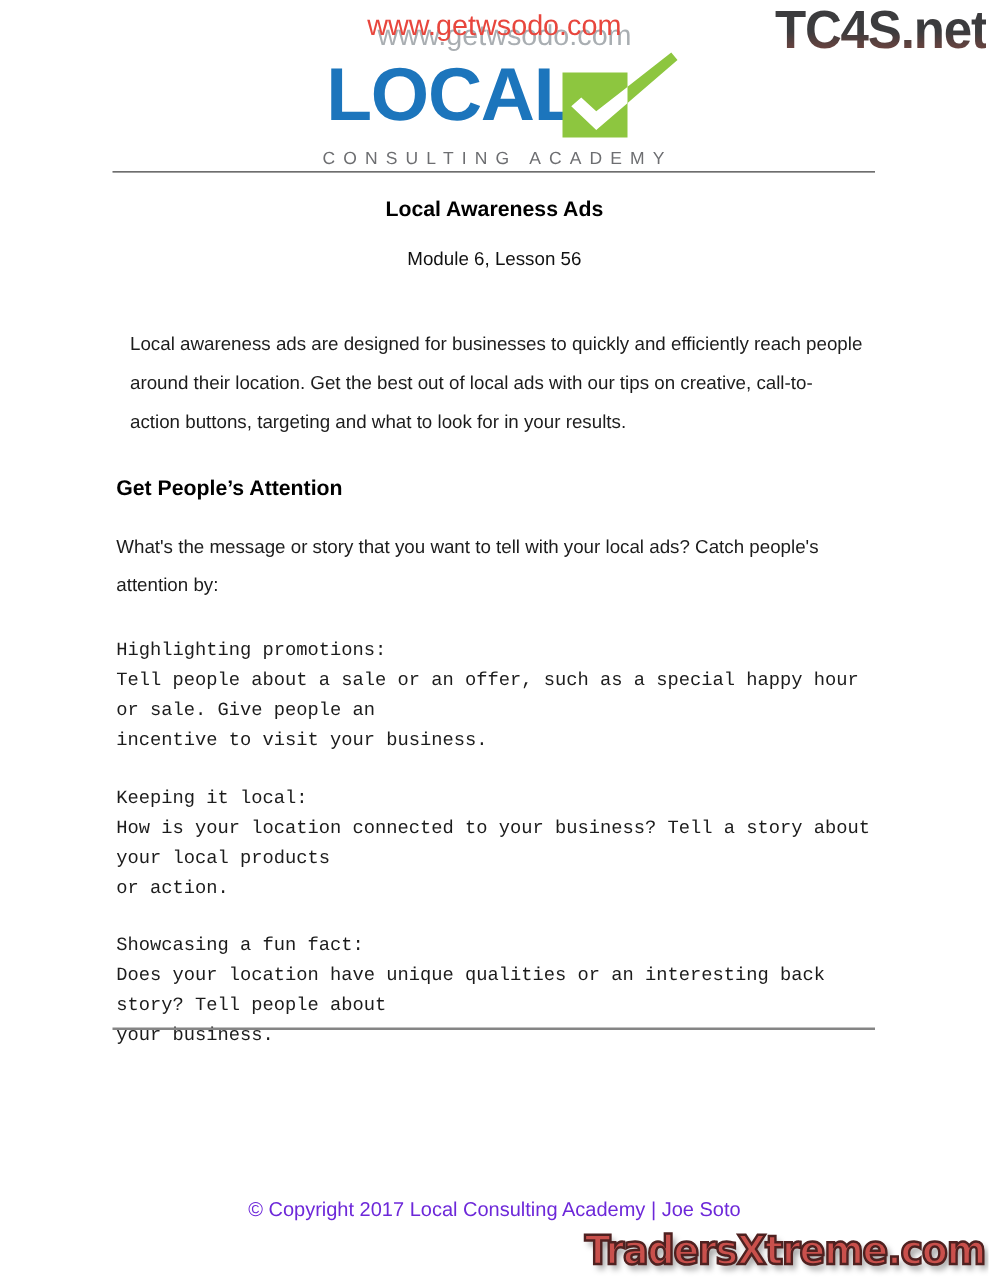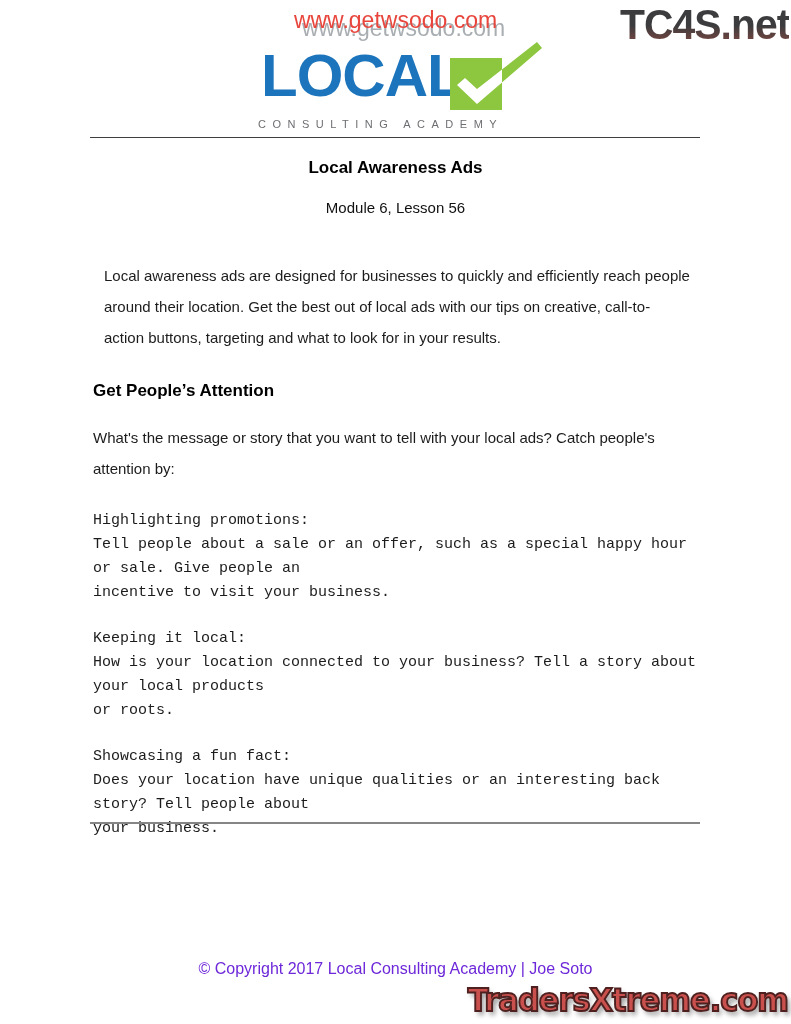"CONSULTING ACADEMY" .logo-tagline { font-size: 11px -> 14px }
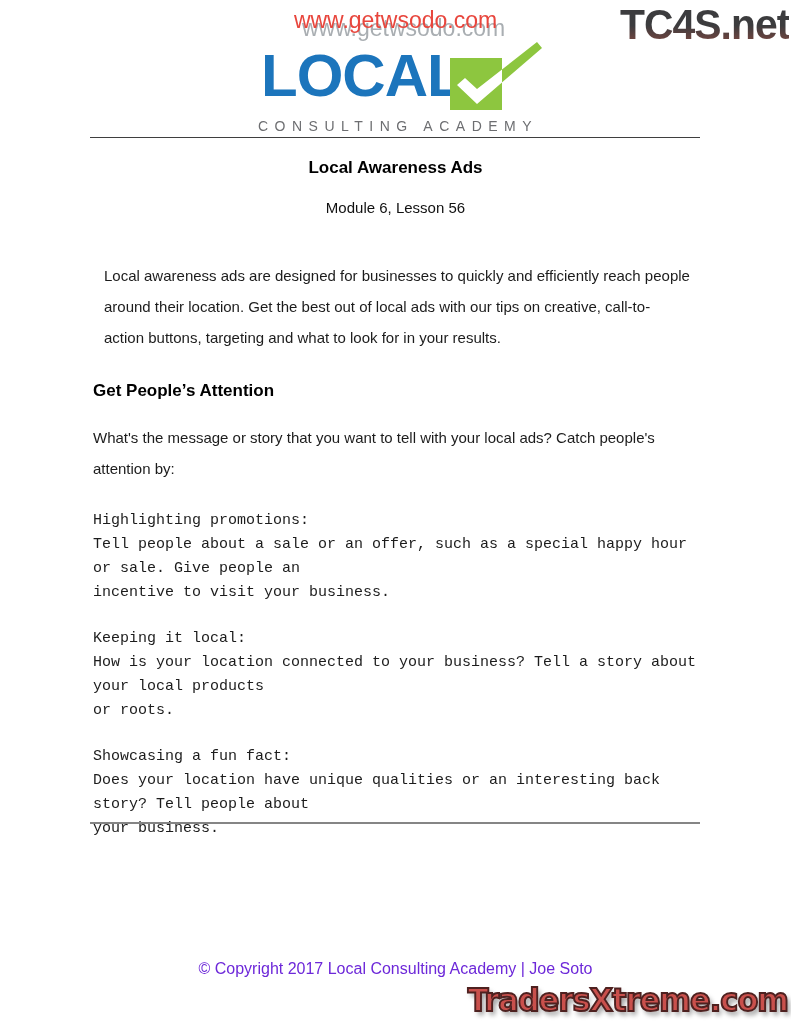"or roots." div { text: roots -> action }
